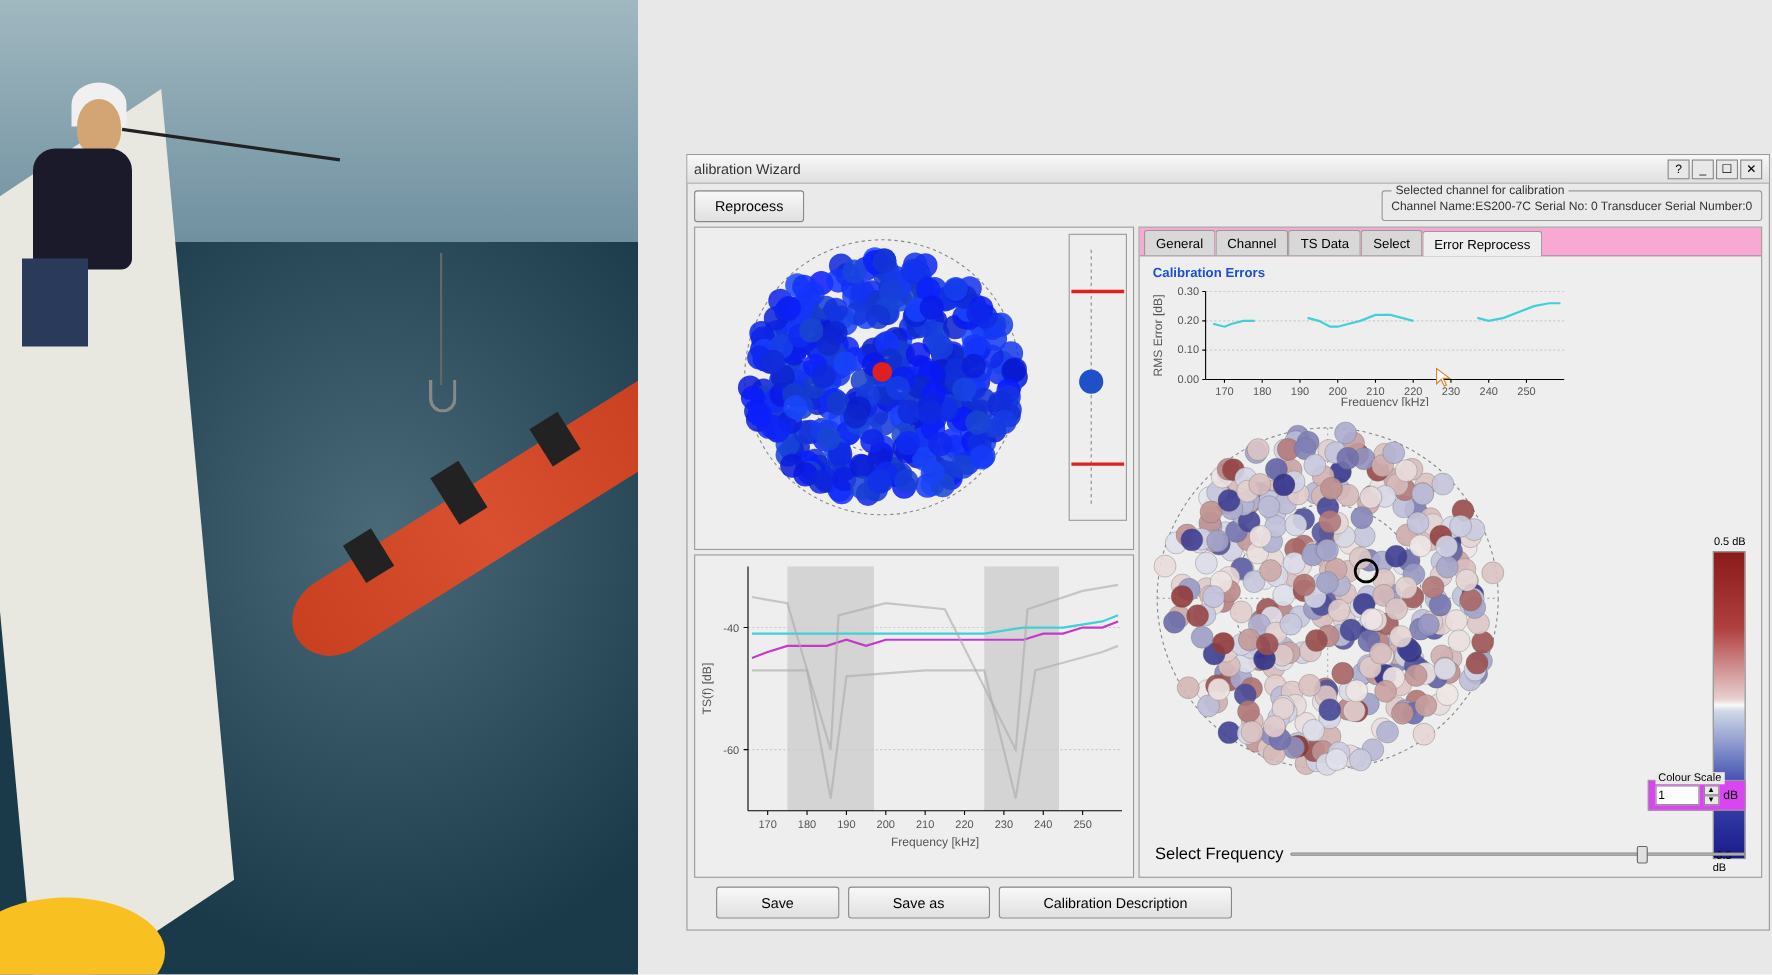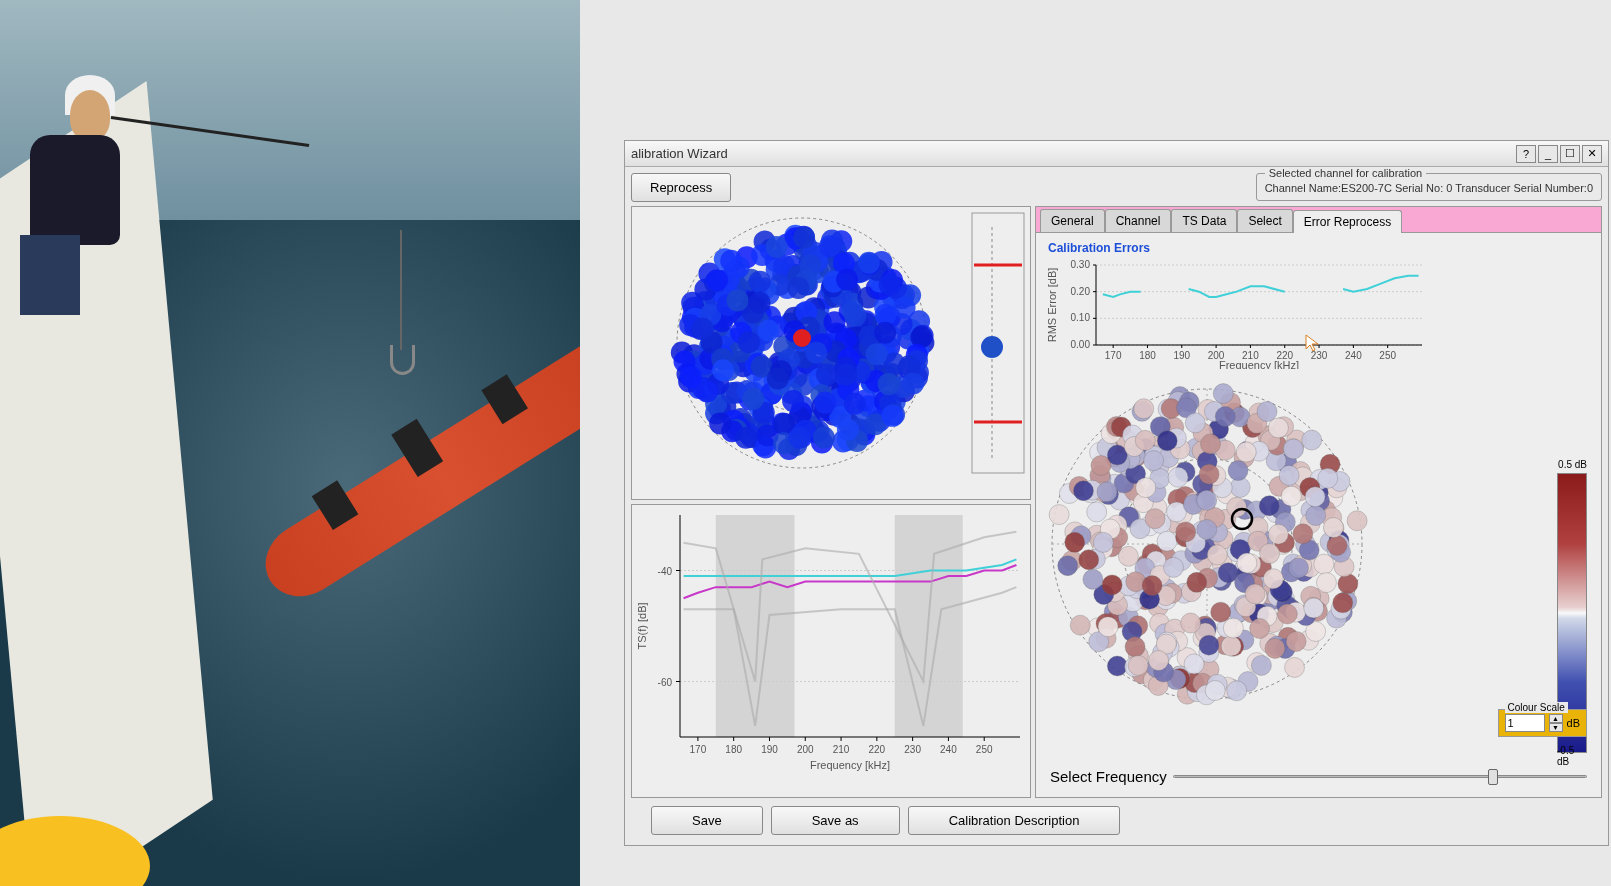"0.5 dB" .colorbar { top: 104px -> 132px }
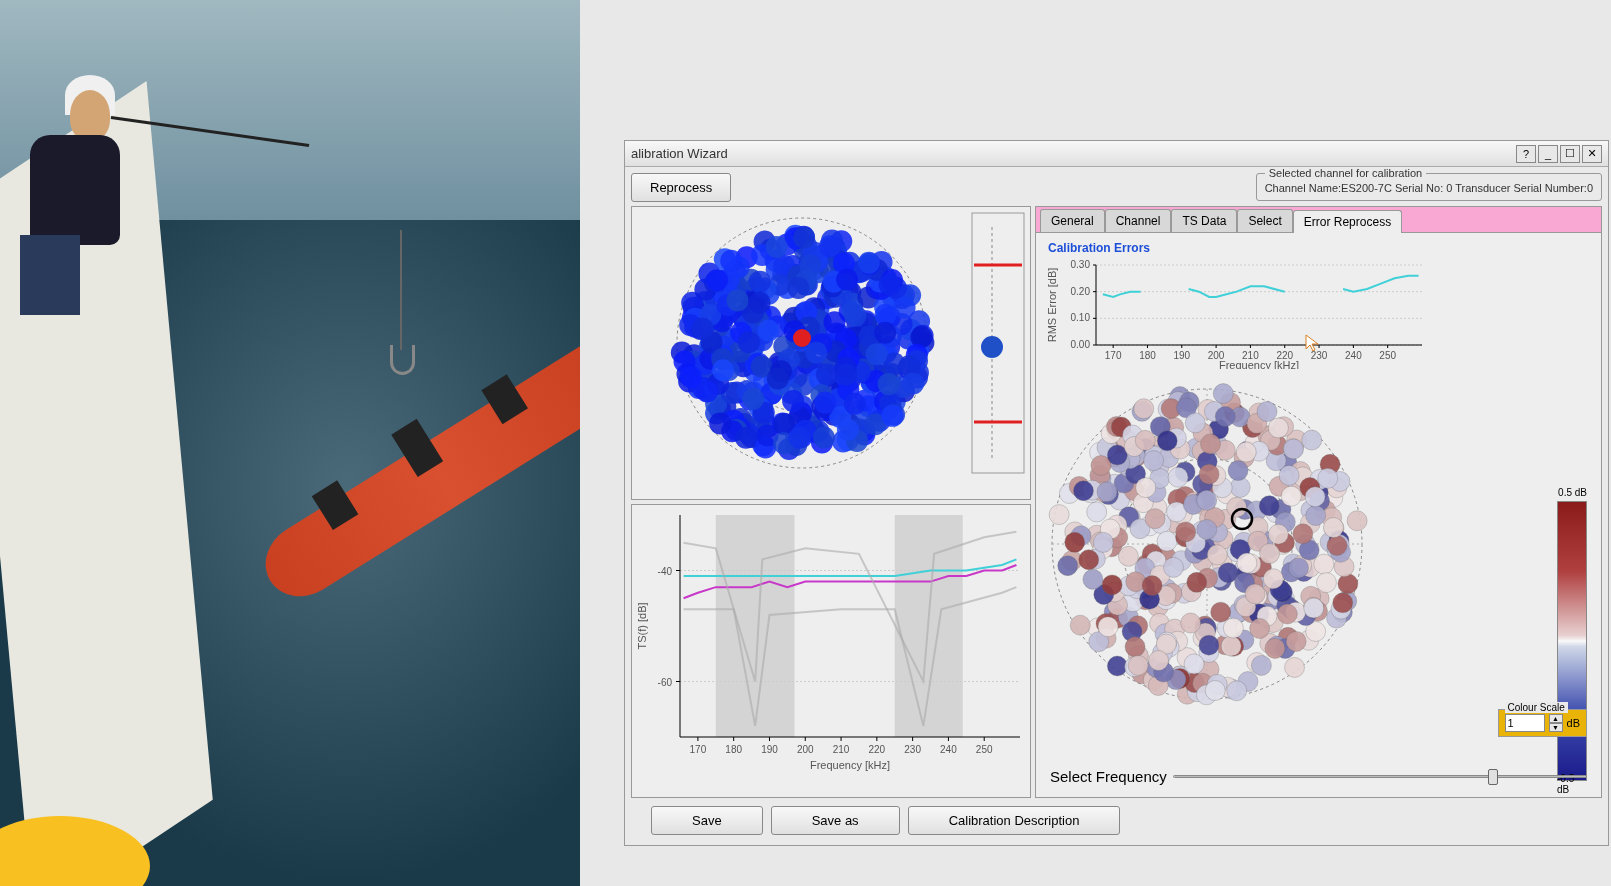"Colour Scale" .colour-scale-box { background: #eab308 -> #d946ef }
